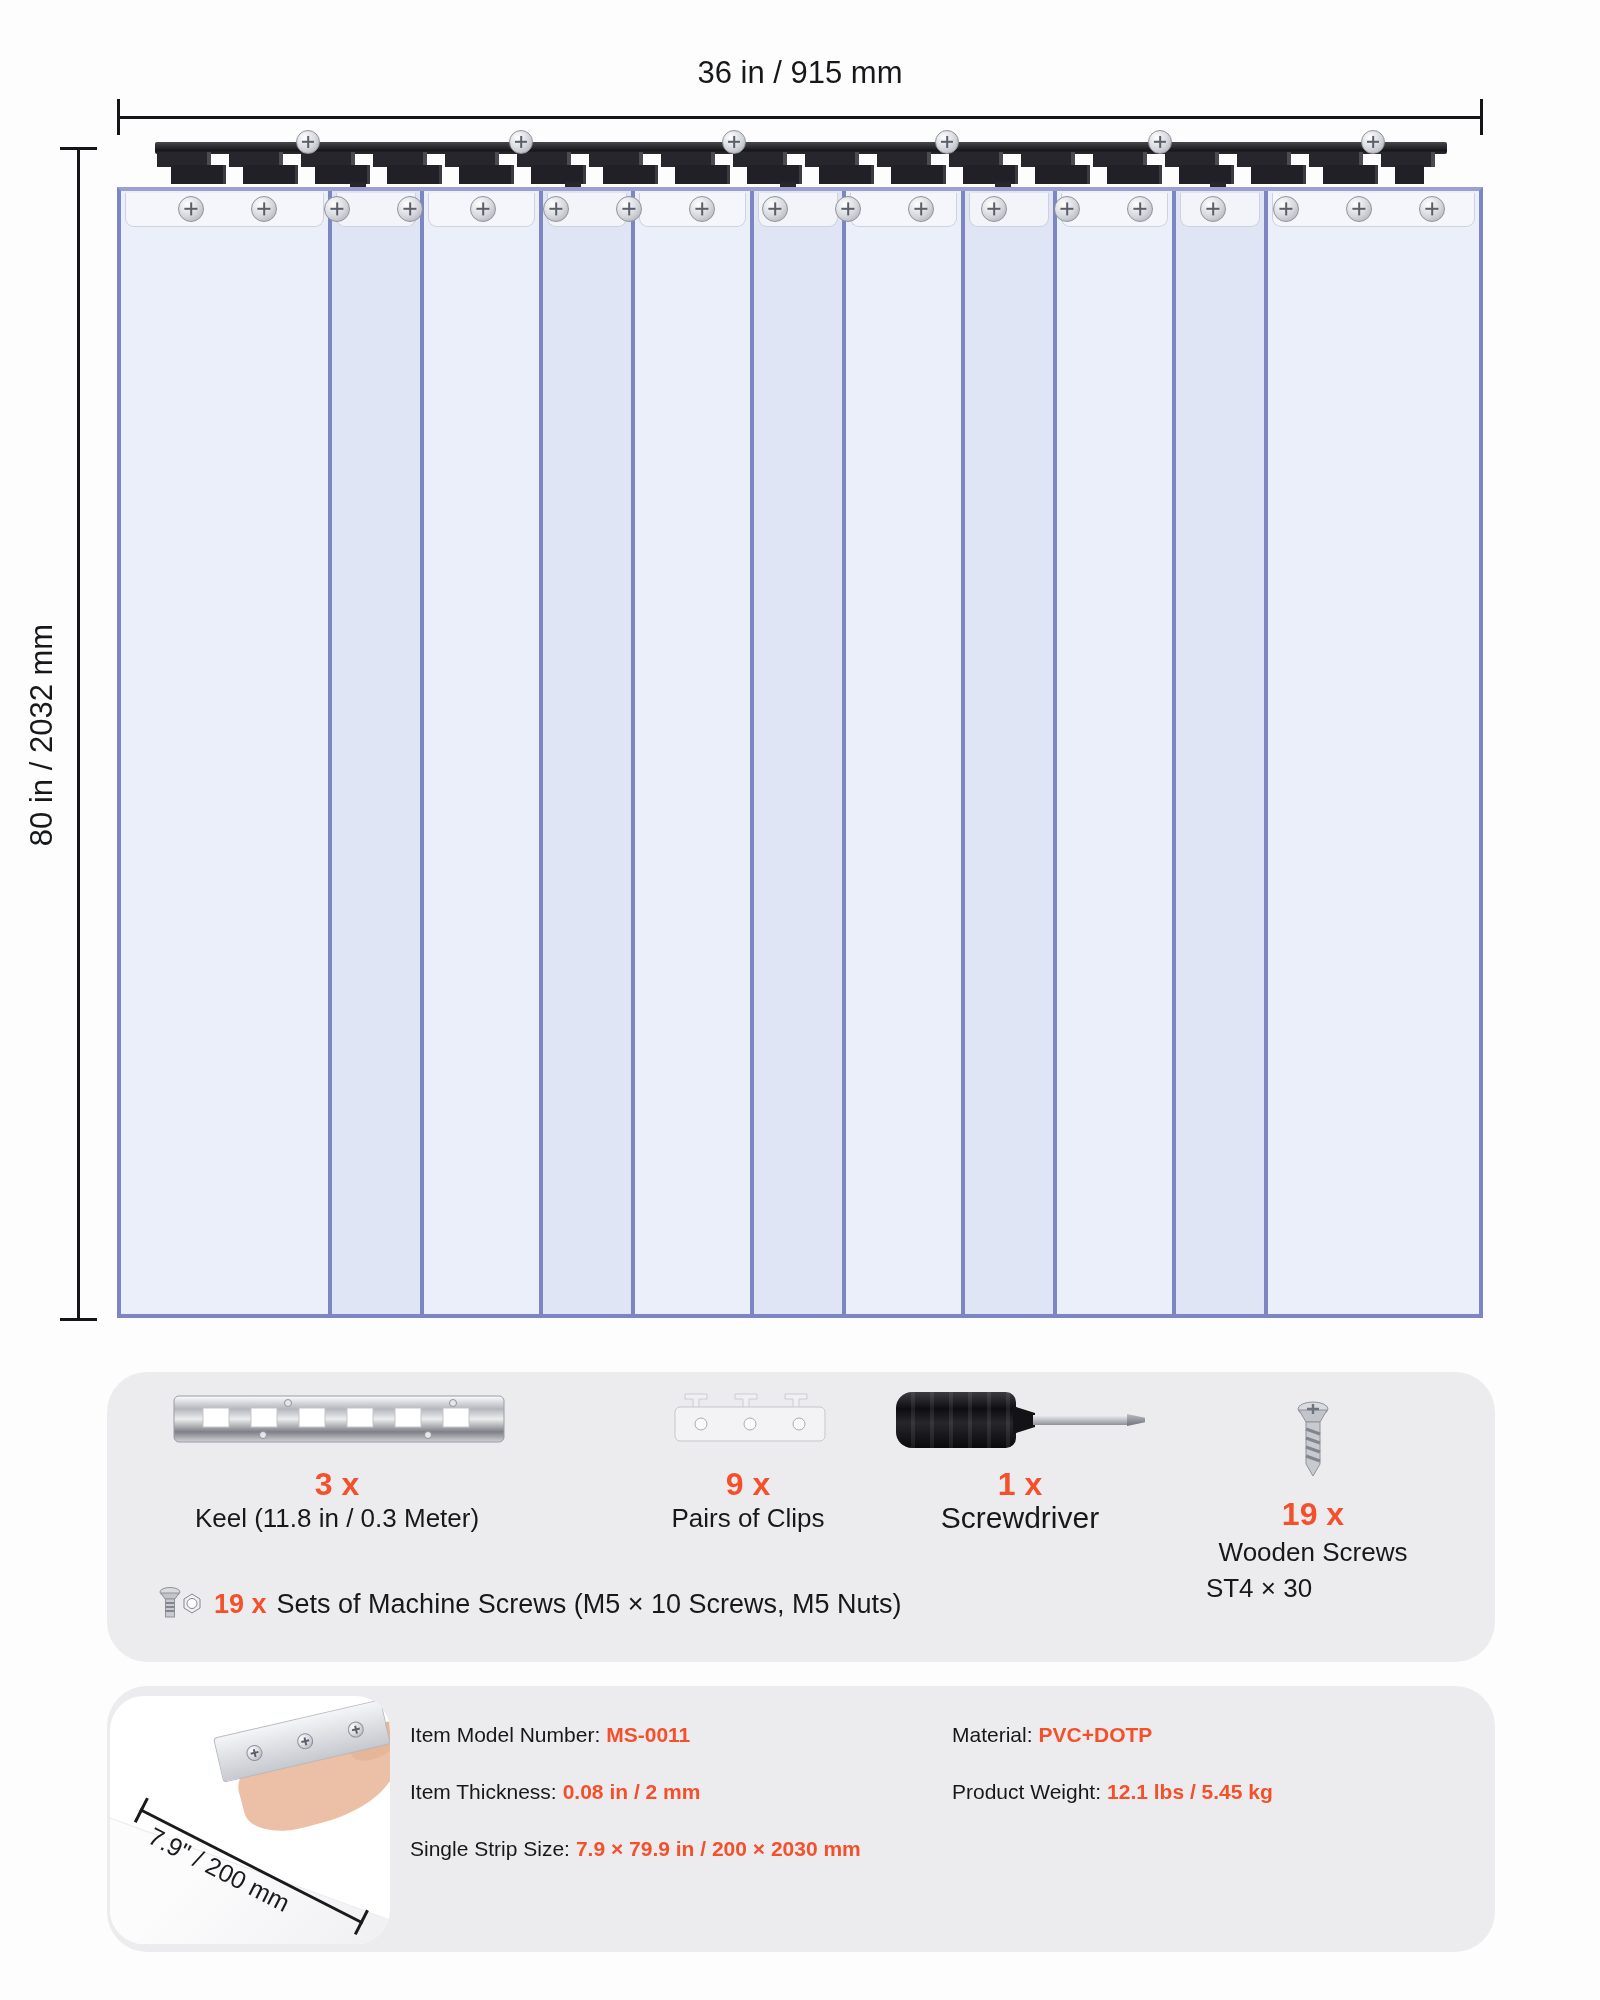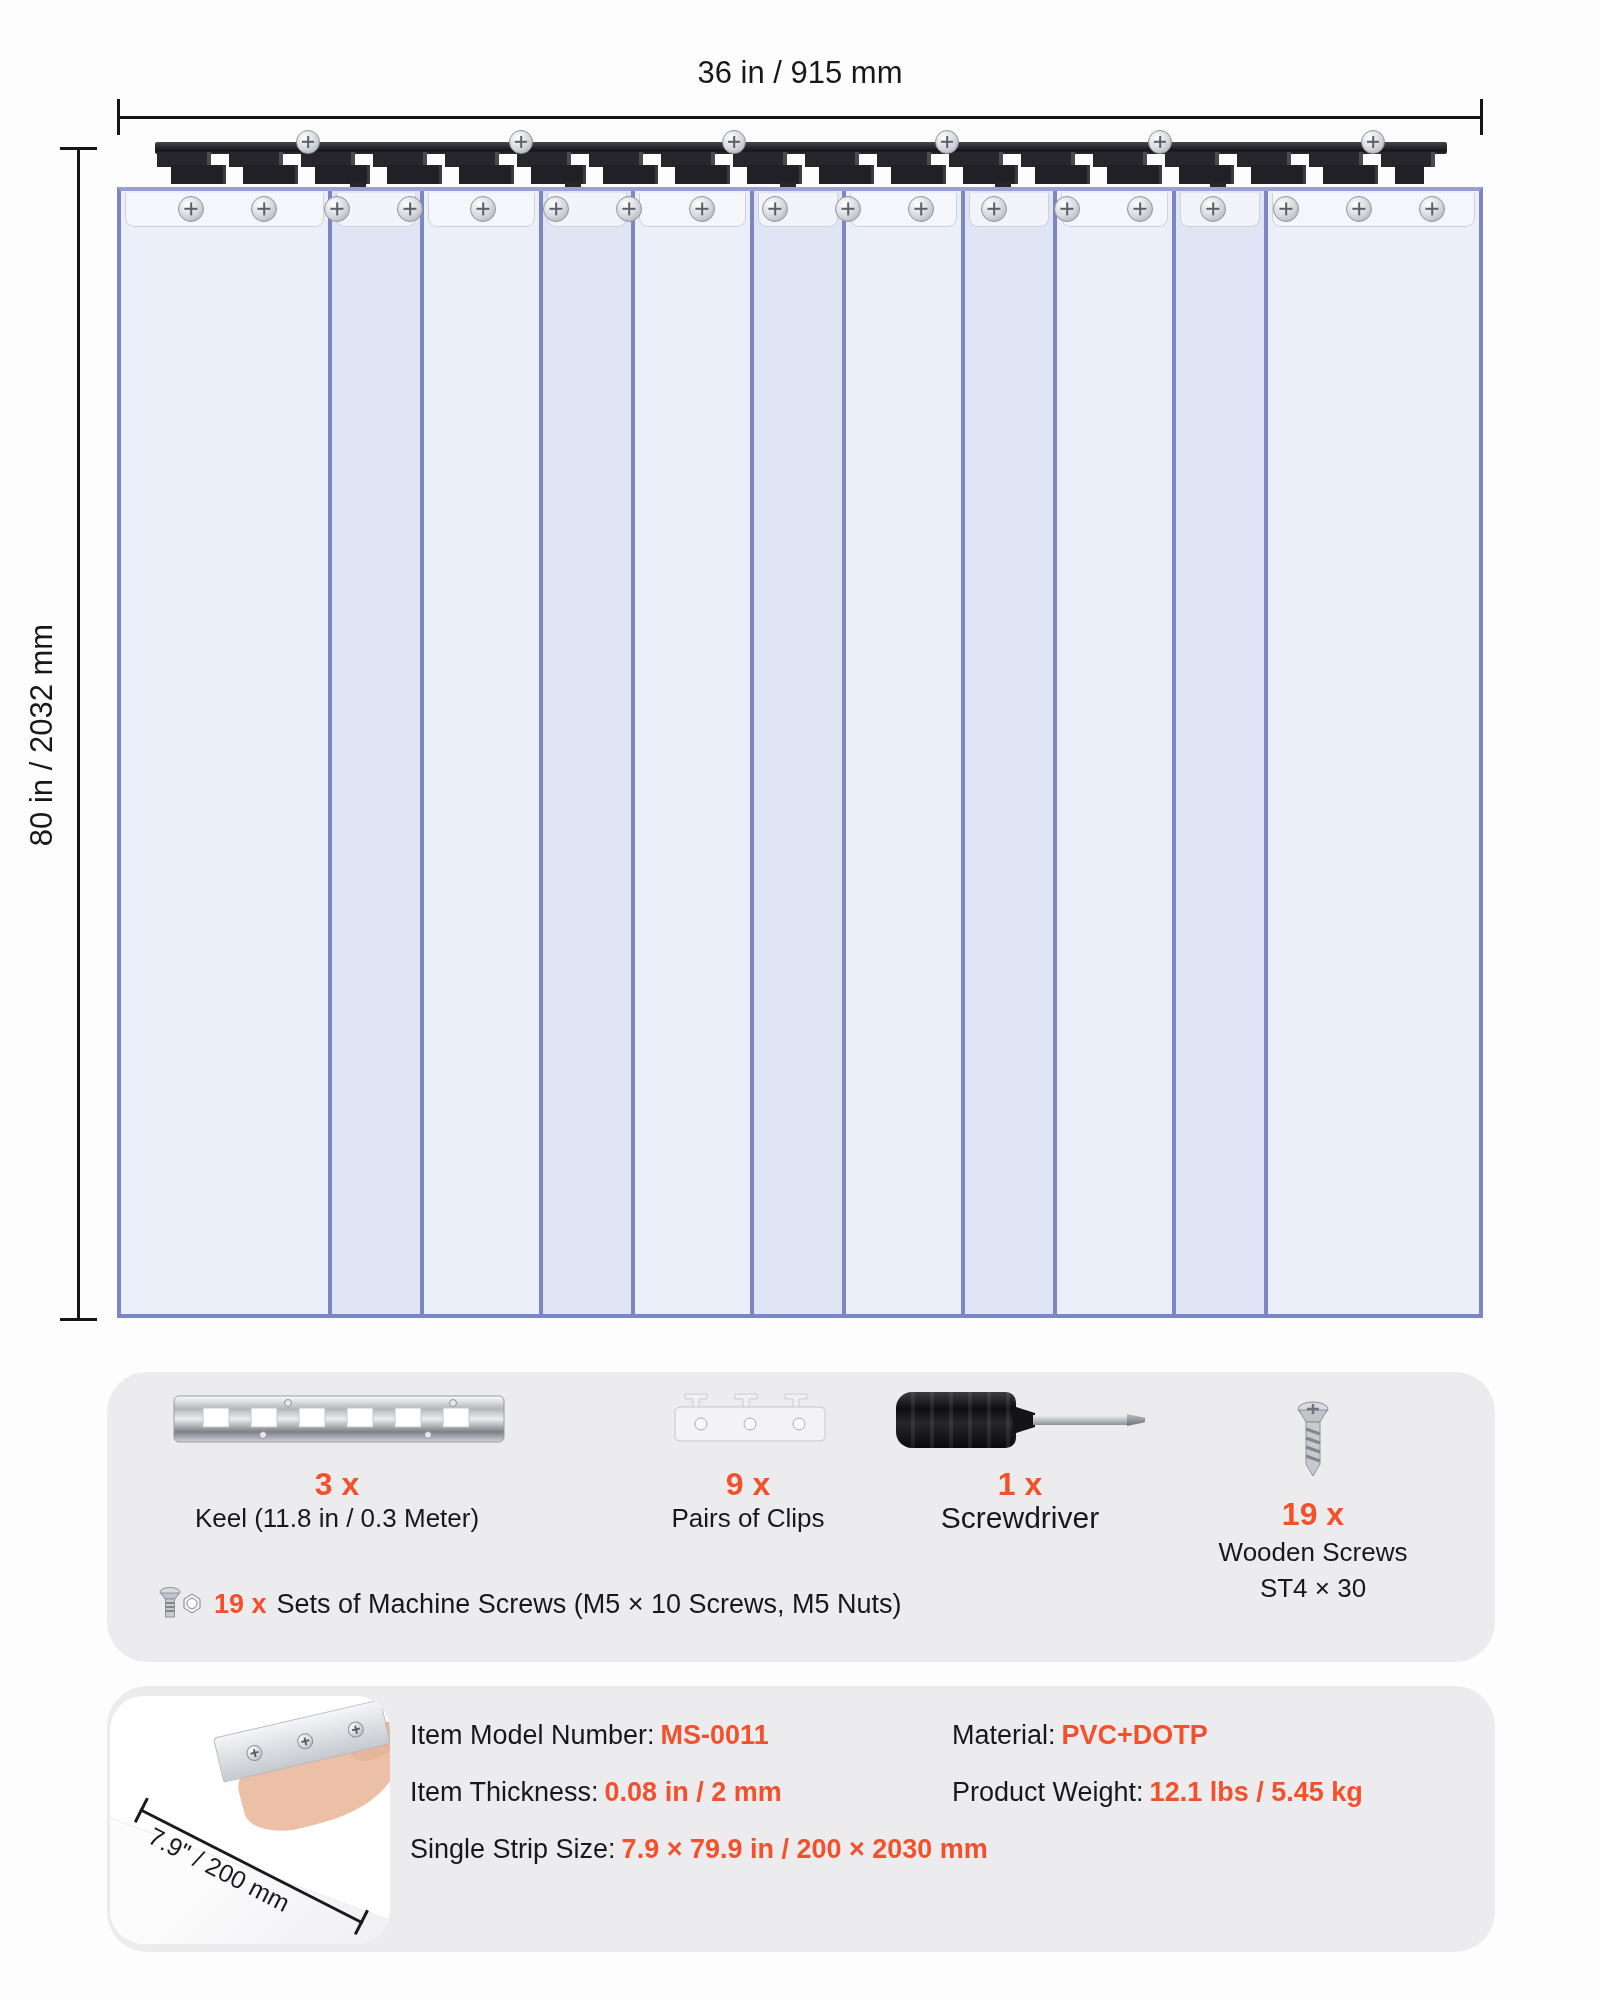"ST4 × 30" div.abs { left: 1163px -> 1109px }
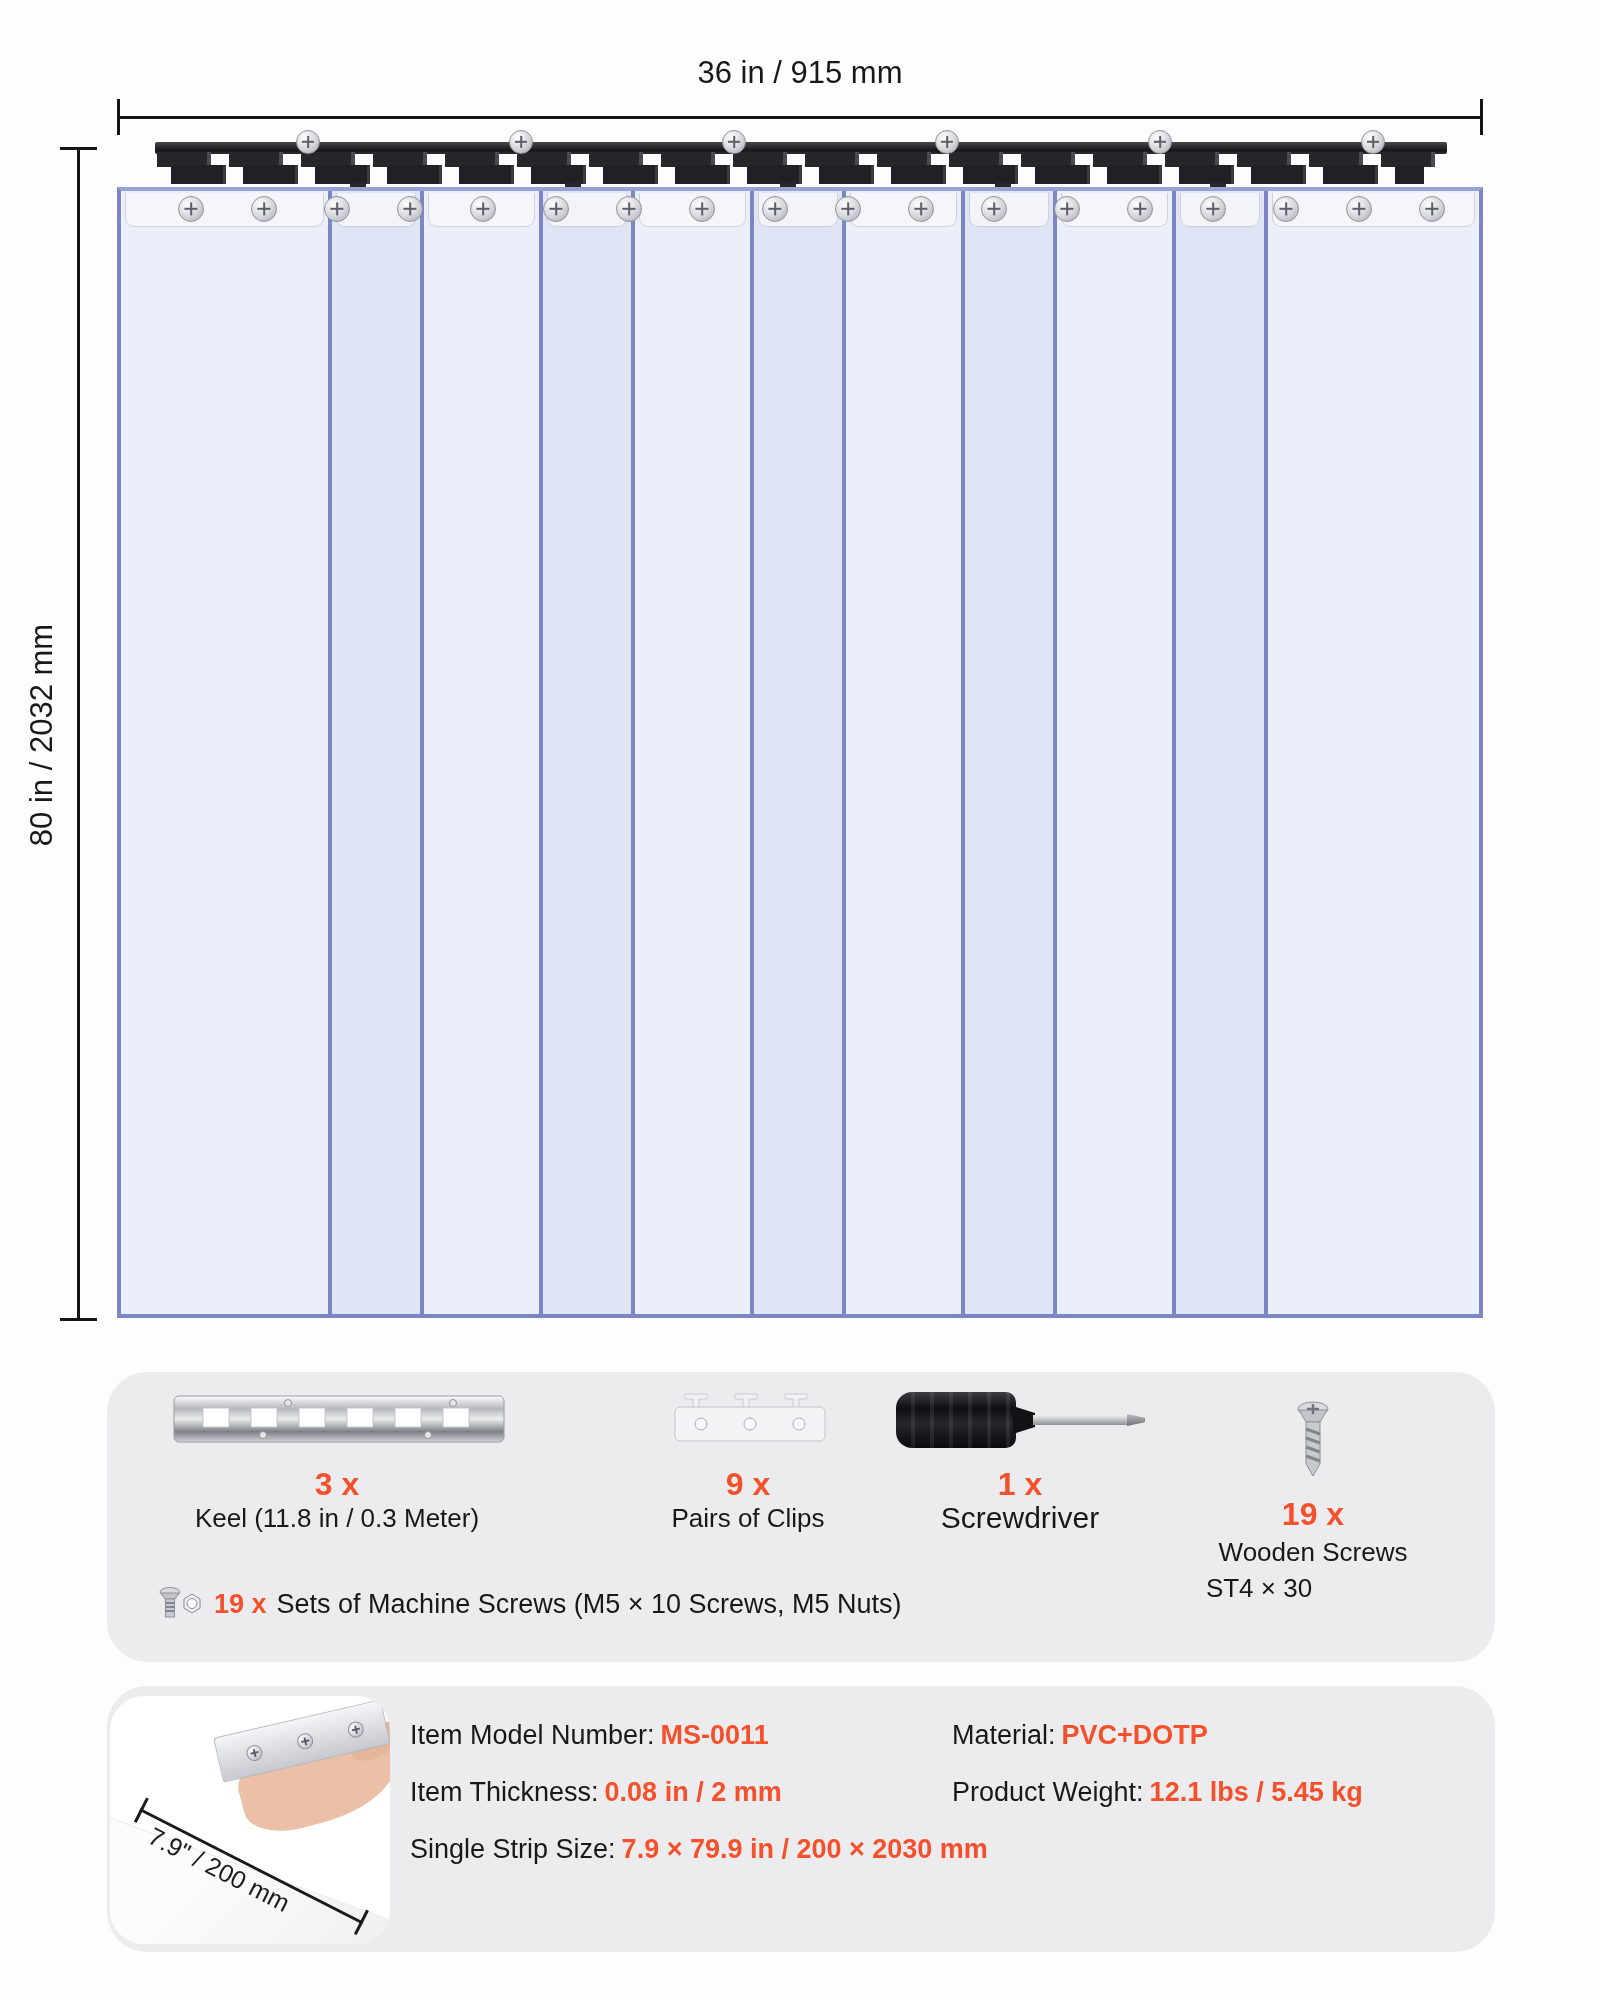"Item Model Number: MS-0011" .spec-line { font-size: 27px -> 21px }
